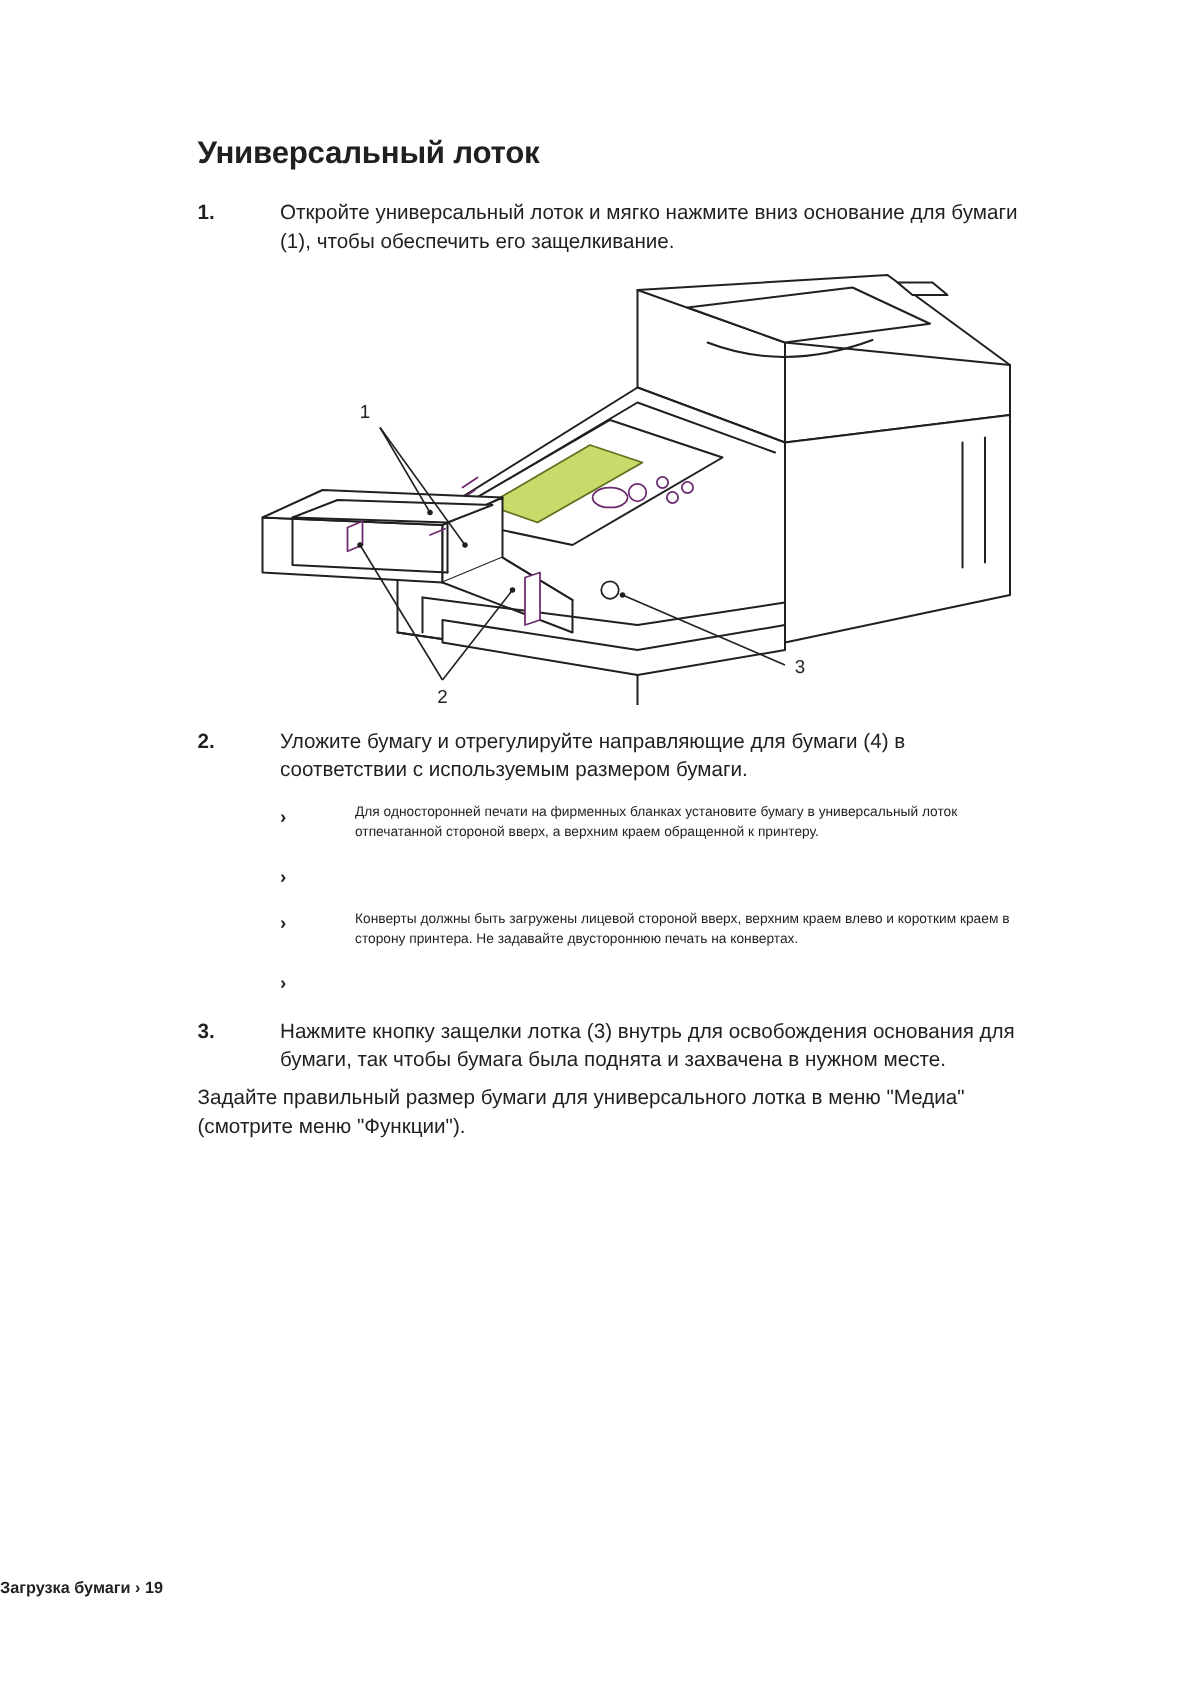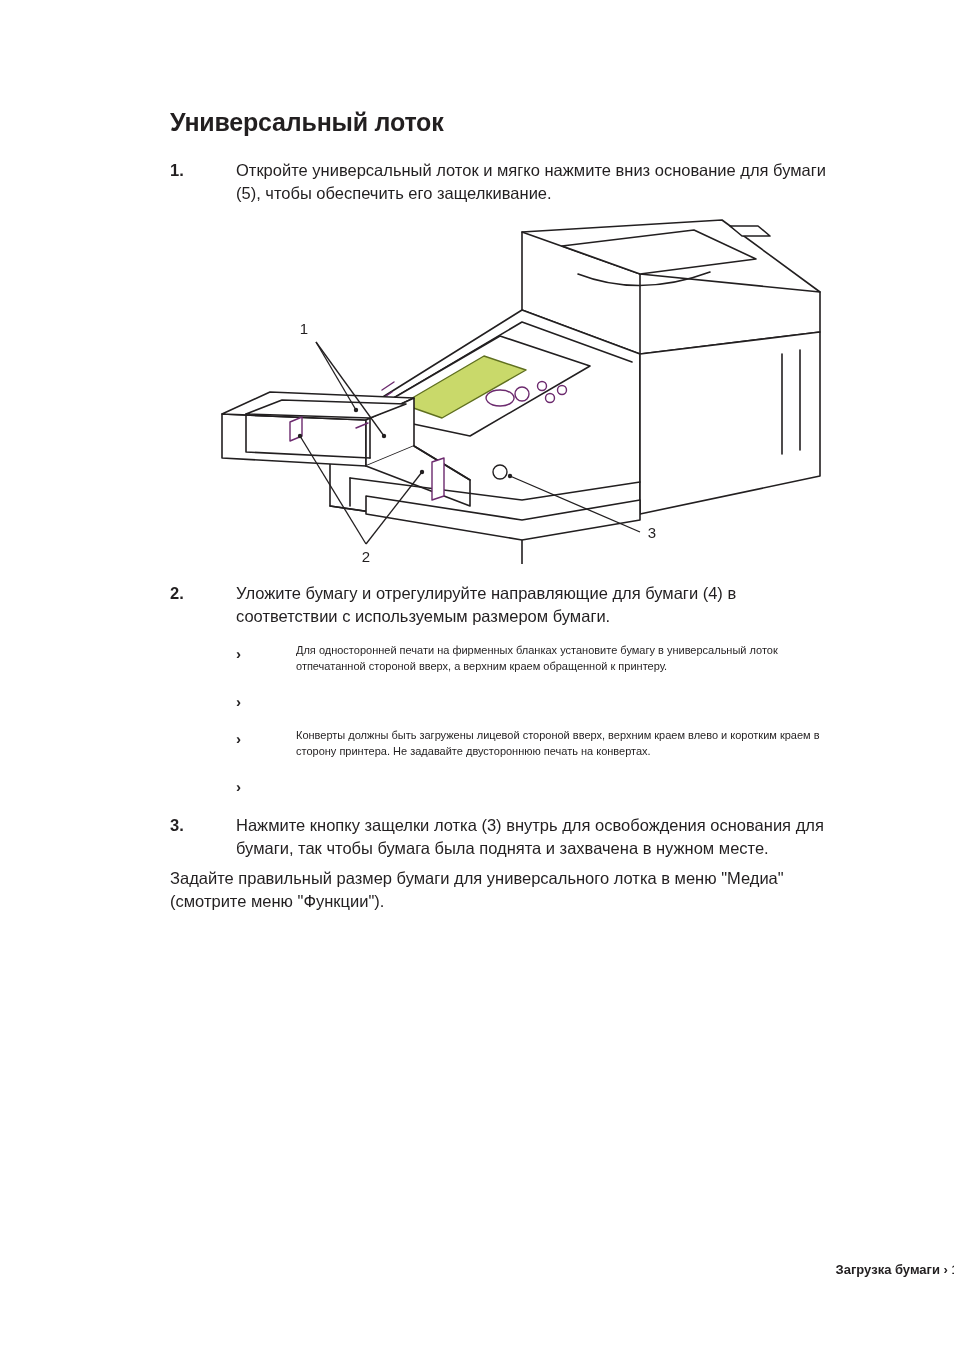"Универсальный лоток" .page { left: 12px -> 0 }
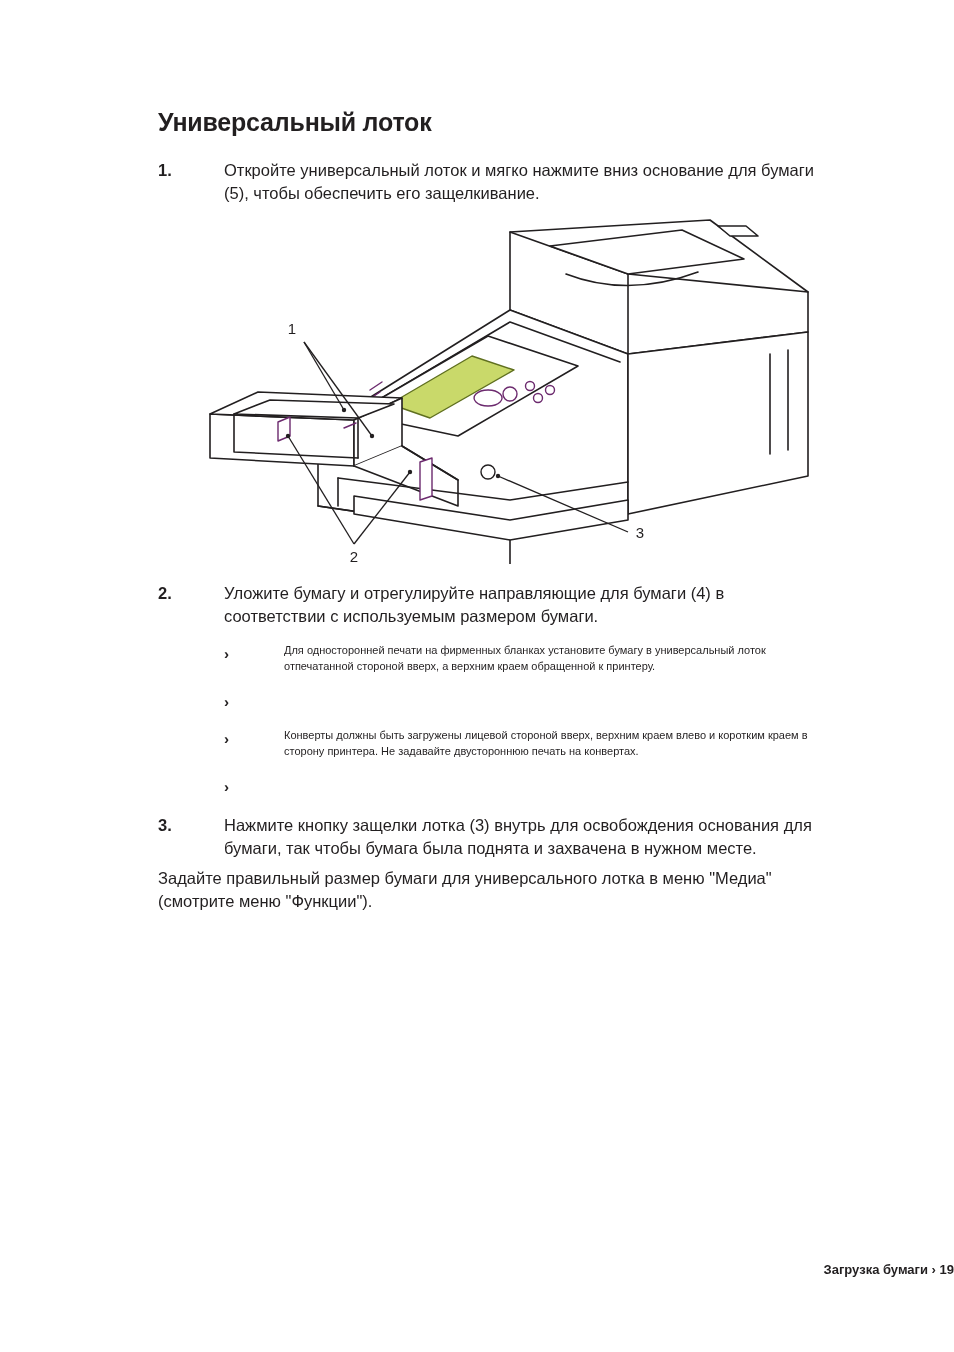"Откройте универсальный лоток и мягко" div.step-text { text: 5 -> 1 }
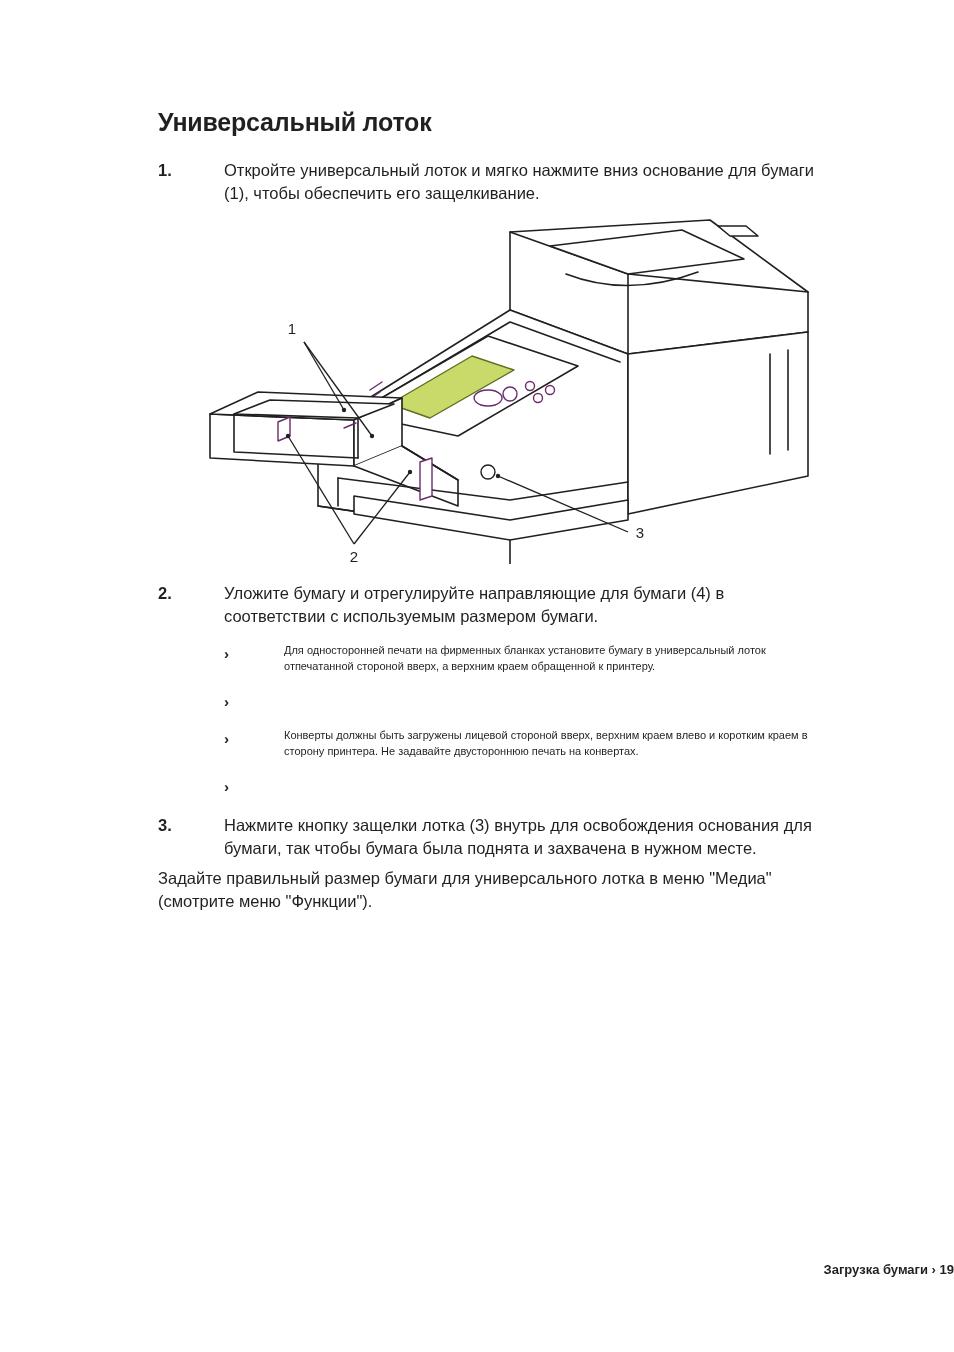"Загрузка бумаги › 19" .footer { text-align: right -> left }
